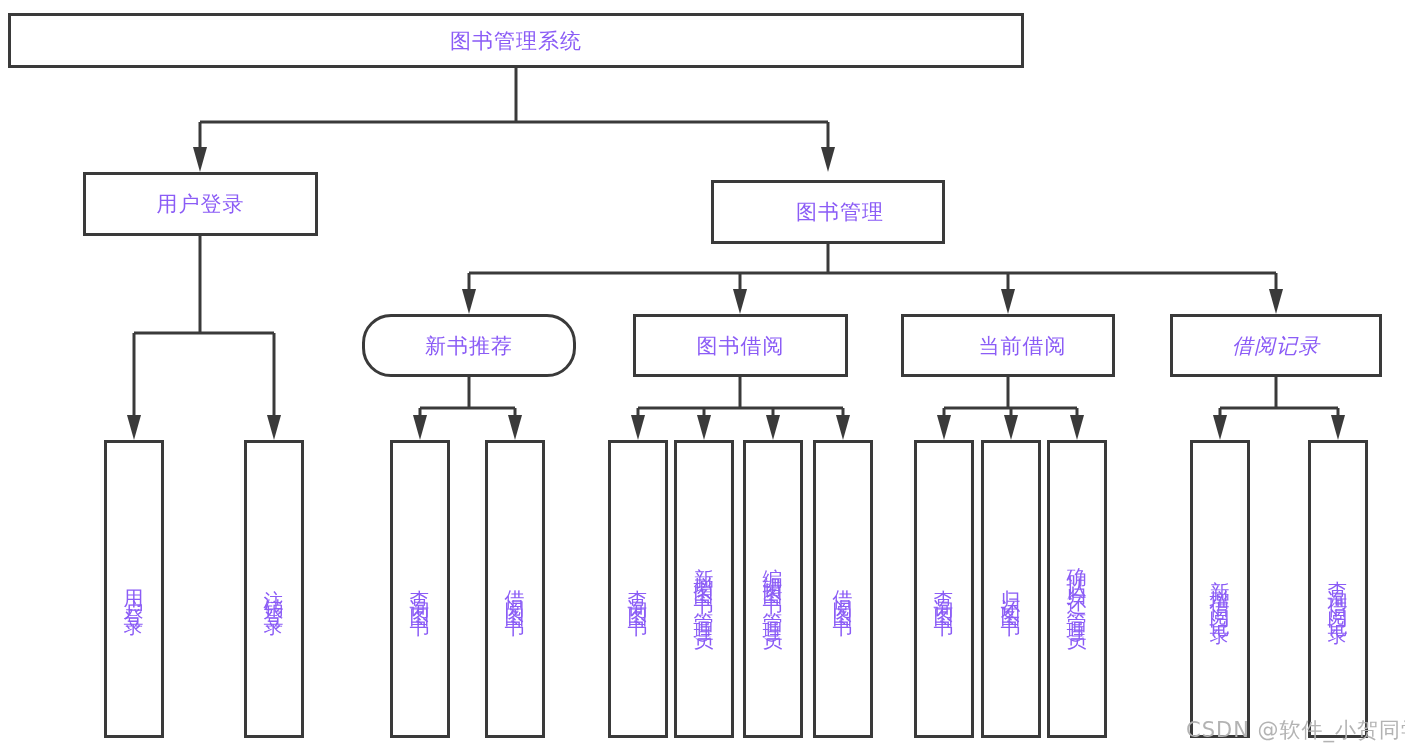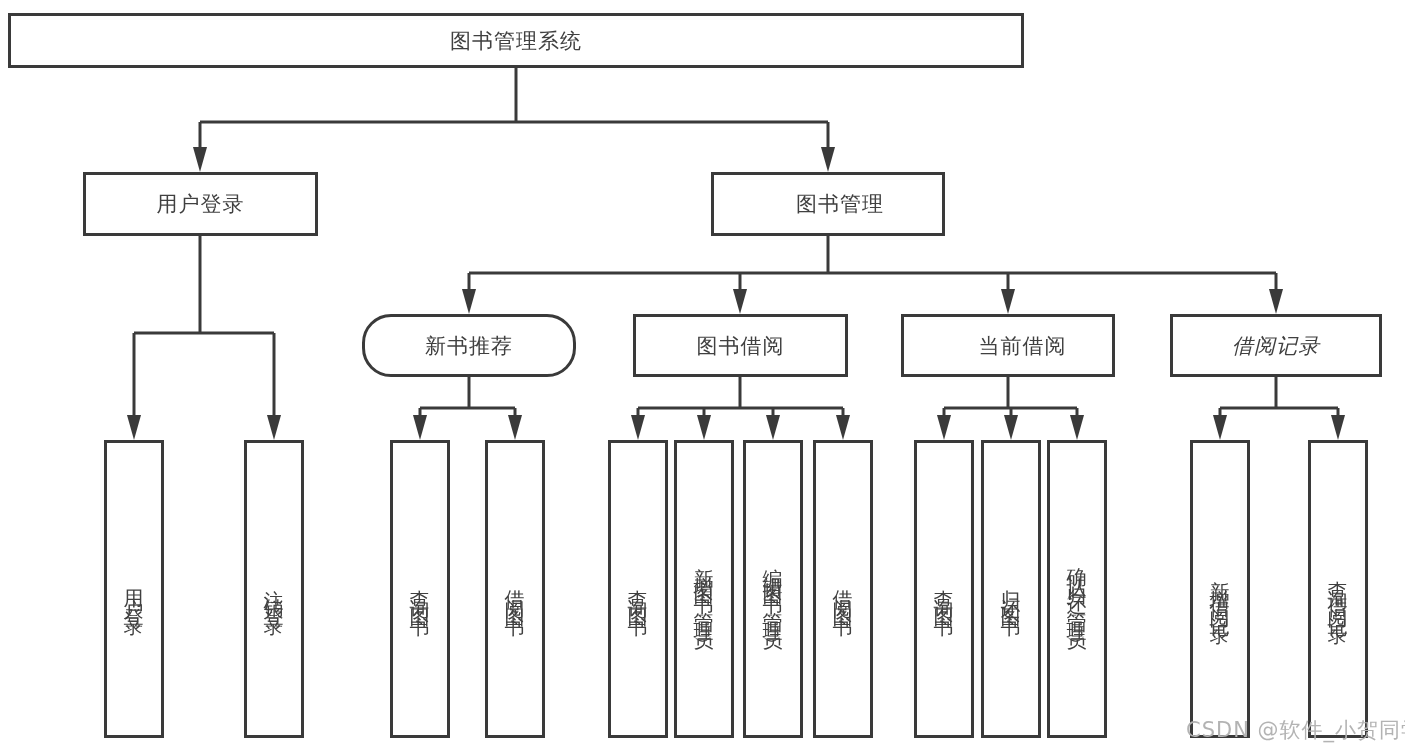"图书管理系统" .node { color: #404040 -> #8b5cf6 }
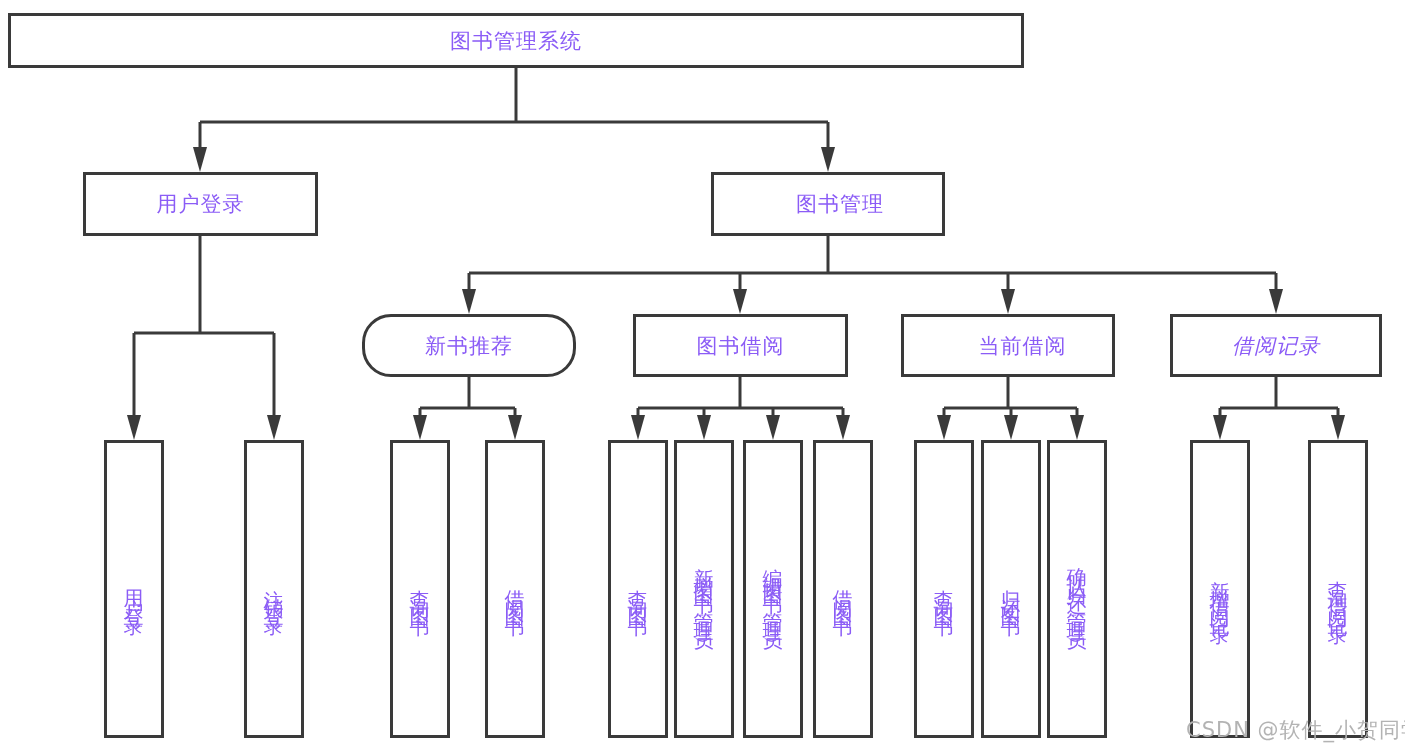"图书管理" div.node { top: 172px -> 180px }
